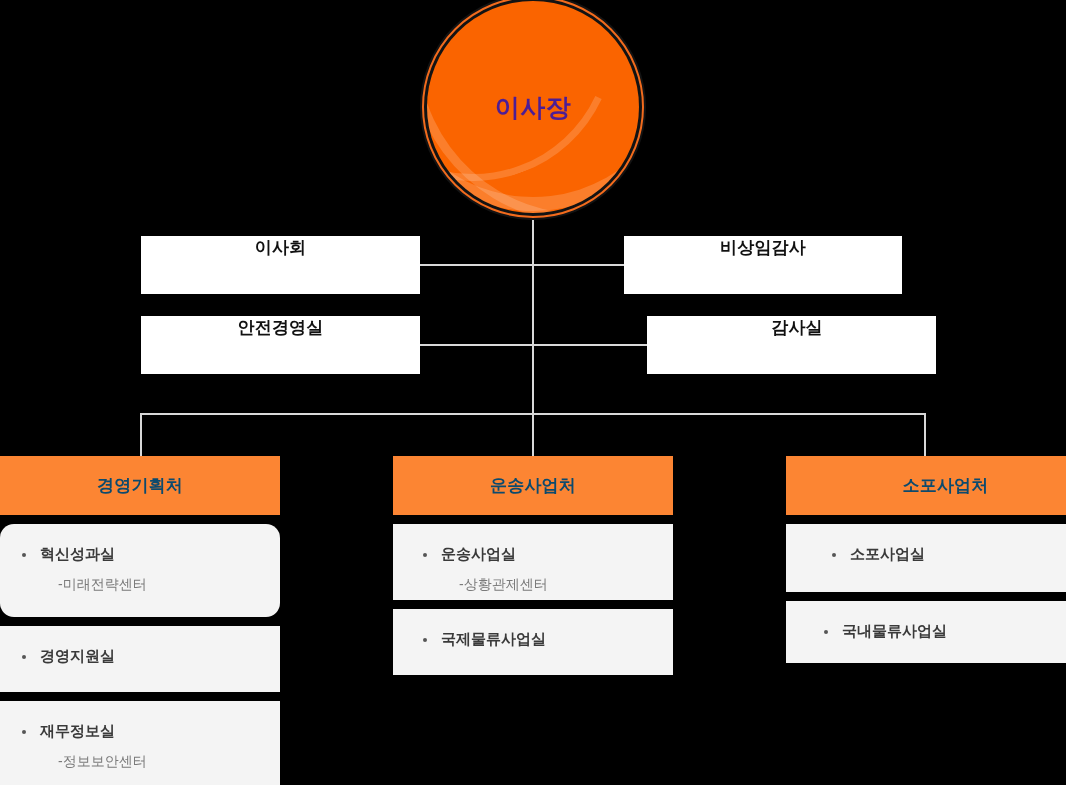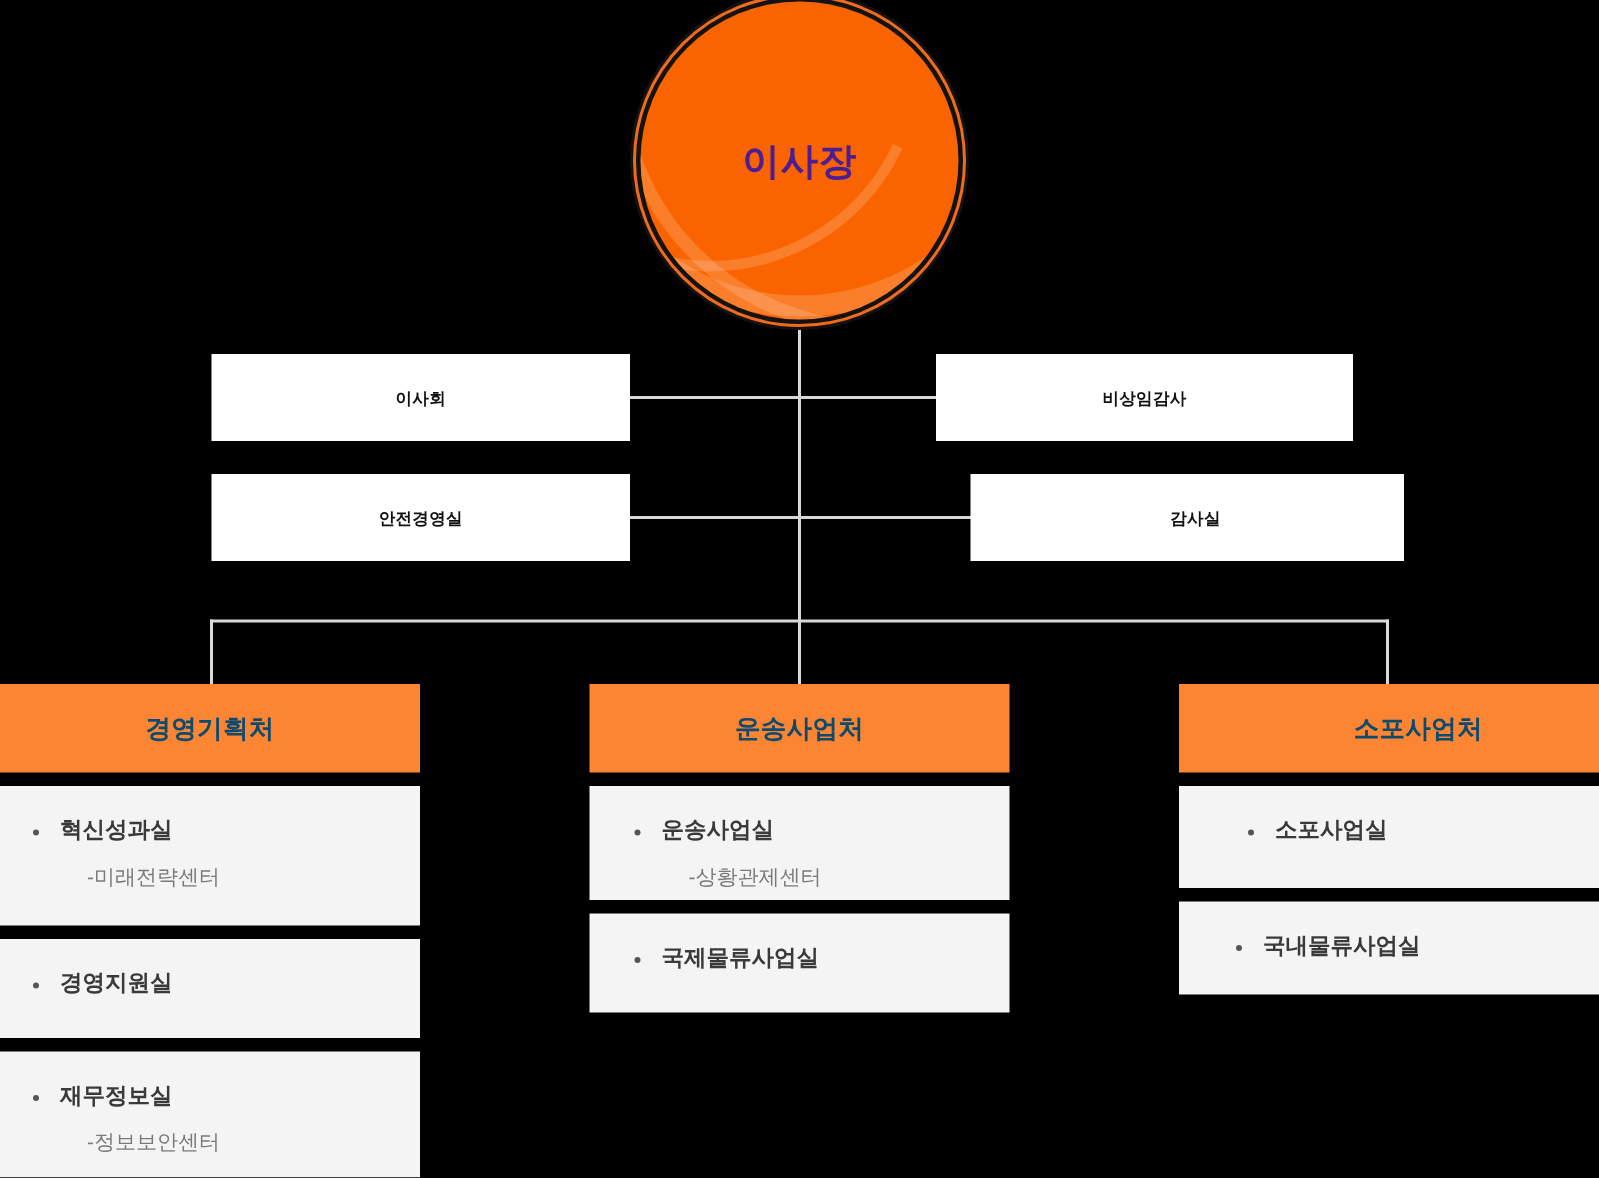"이사회" .side-box { align-items: center -> flex-start; font-size: 11px -> 17px }
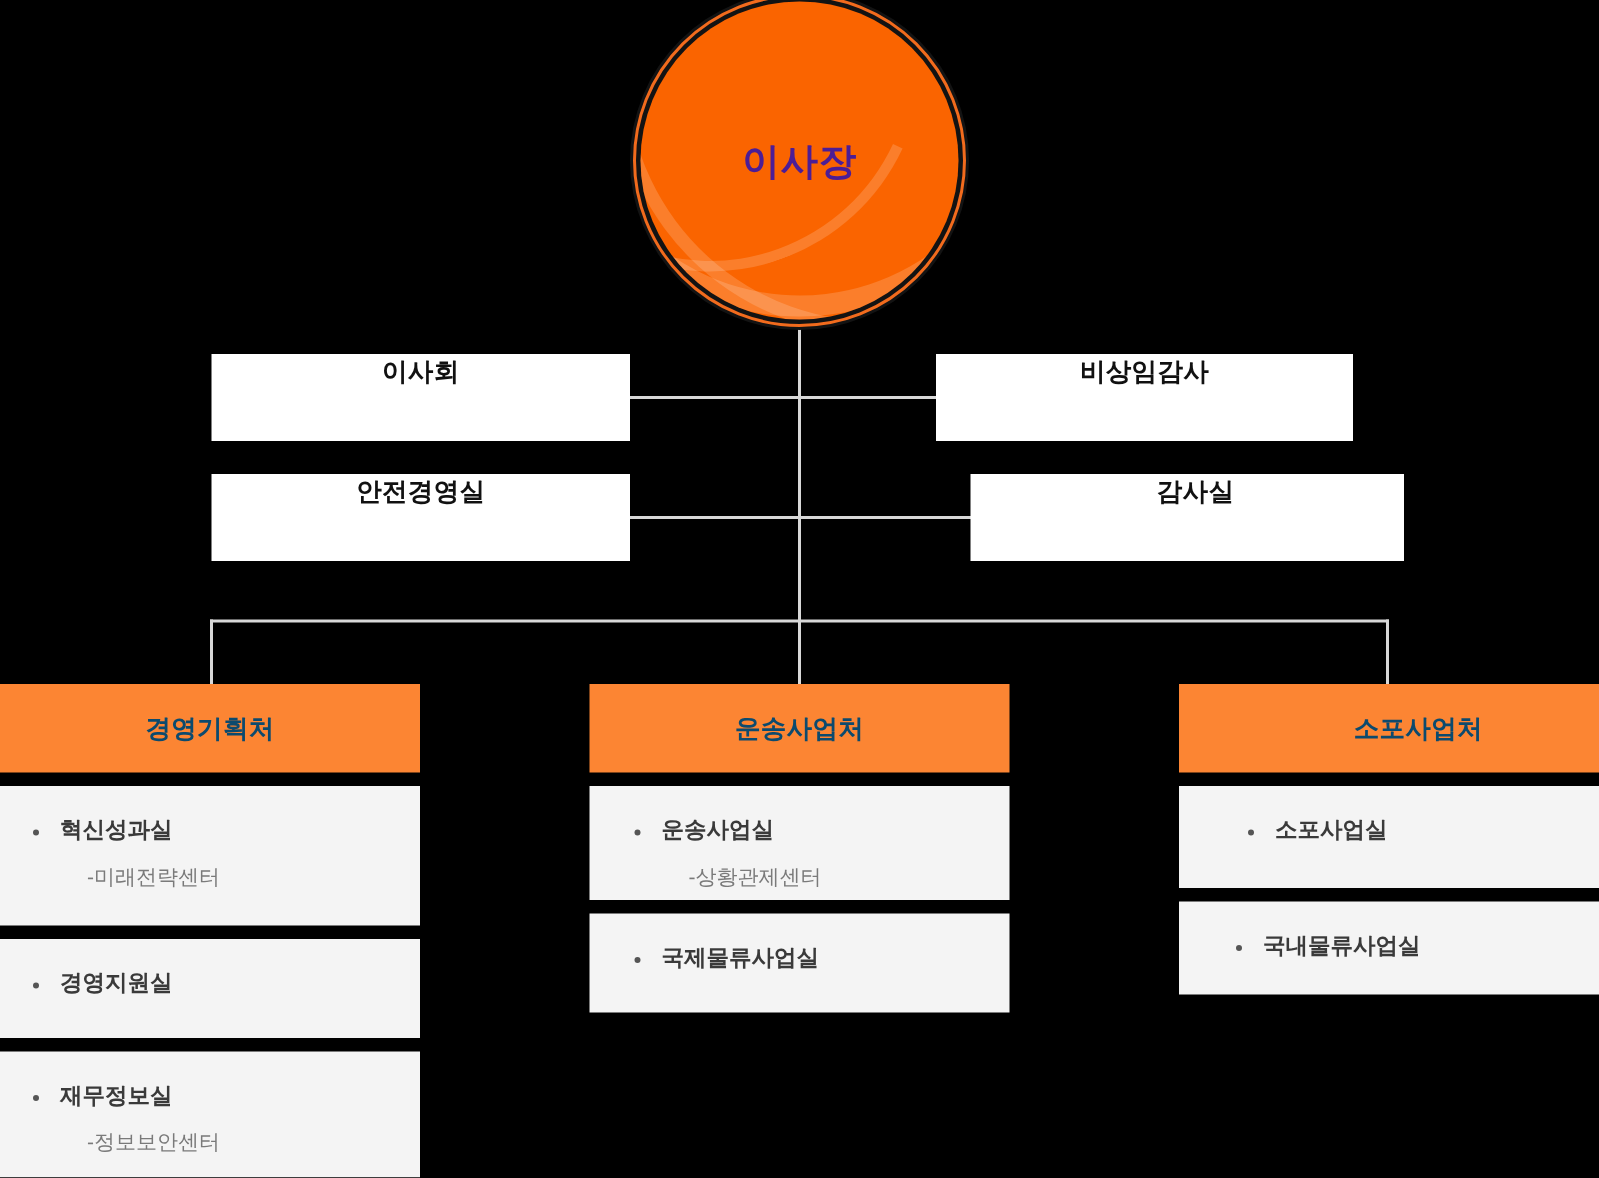"혁신성과실" div.dept-cell { border-radius: none -> 14px }
